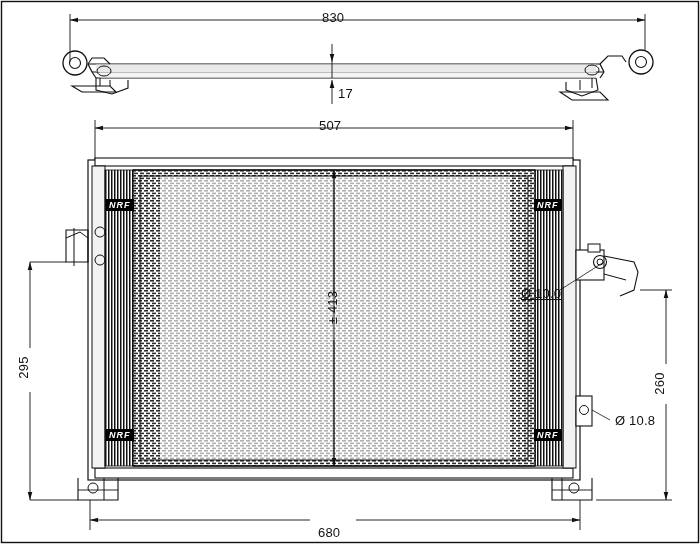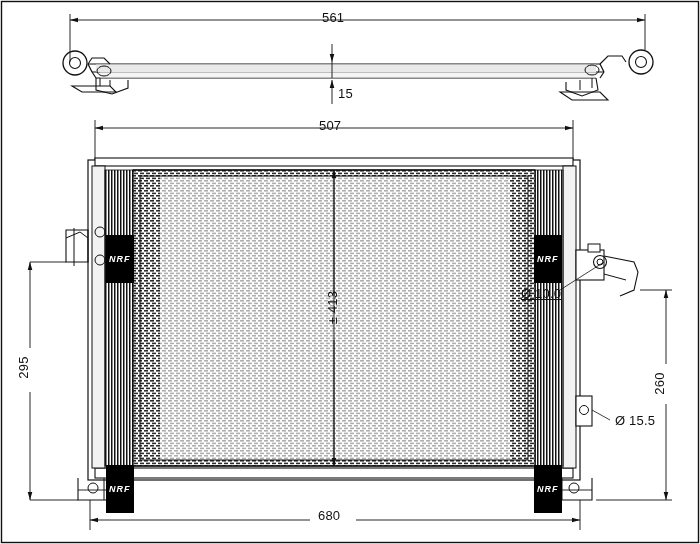"561" div.dim-text { text: 561 -> 830 }
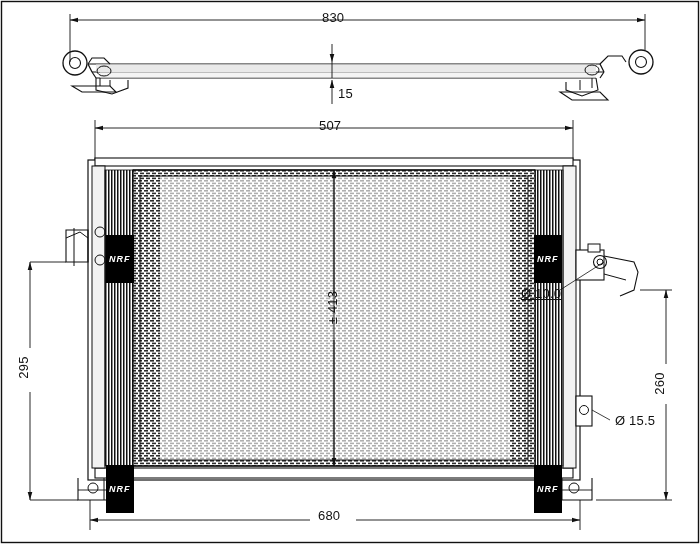"15" div.dim-text { text: 15 -> 17 }
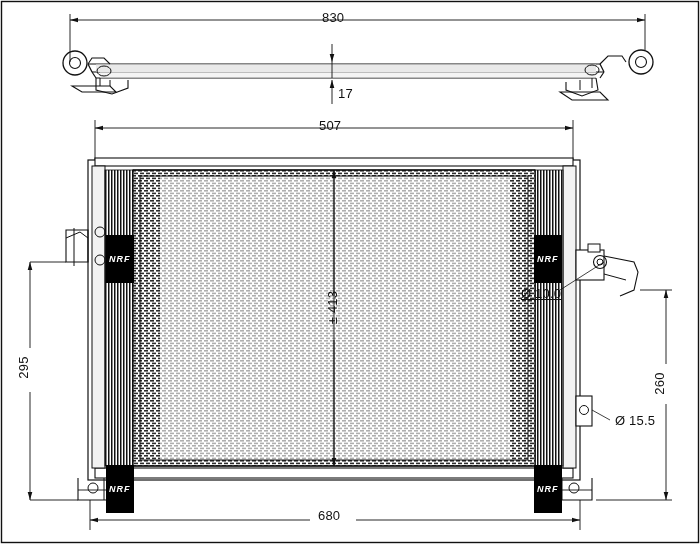"NRF" .logo { margin-top: 36px -> none; padding: 19px 3px -> 1px 3px }
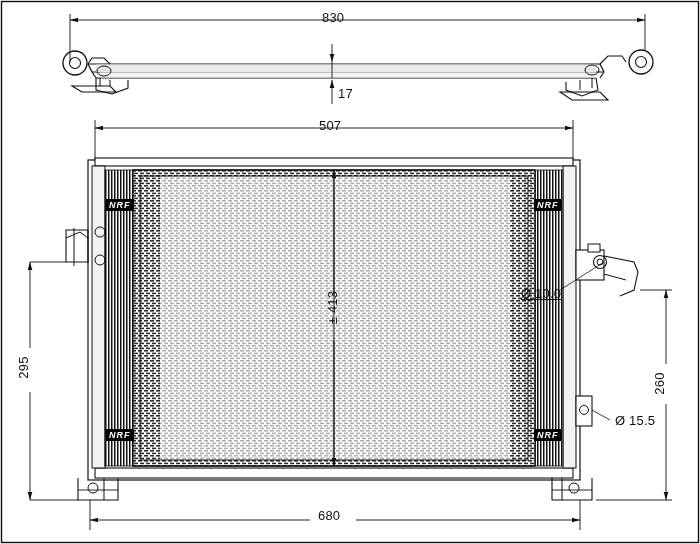"Ø 15.5" div.dim-text { text: 15.5 -> 10.8 }
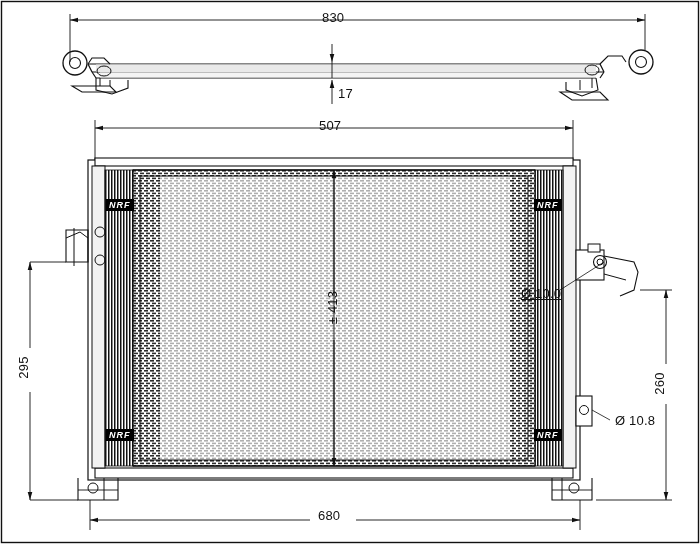"680" div.dim-text { top: 508px -> 525px }
